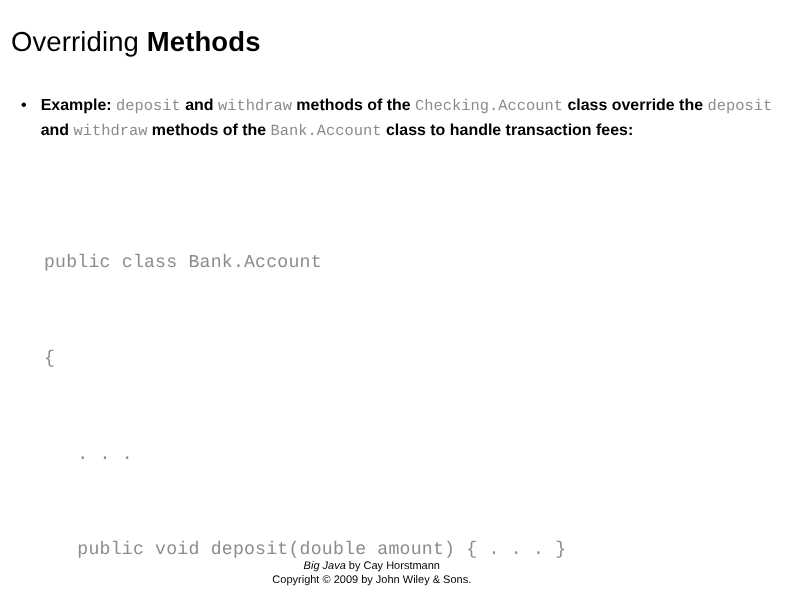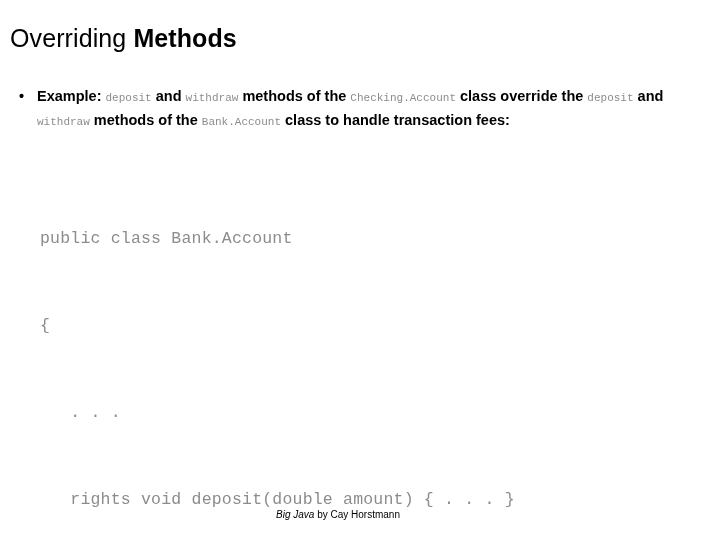"deposit" .mono-inline { font-size: 11px -> 14px }
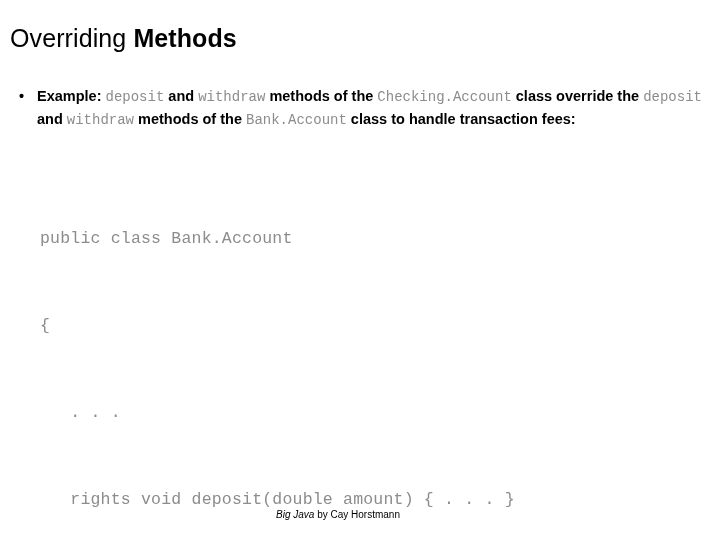"rights void deposit(double amount) {" div.code-line { text: rights -> public }
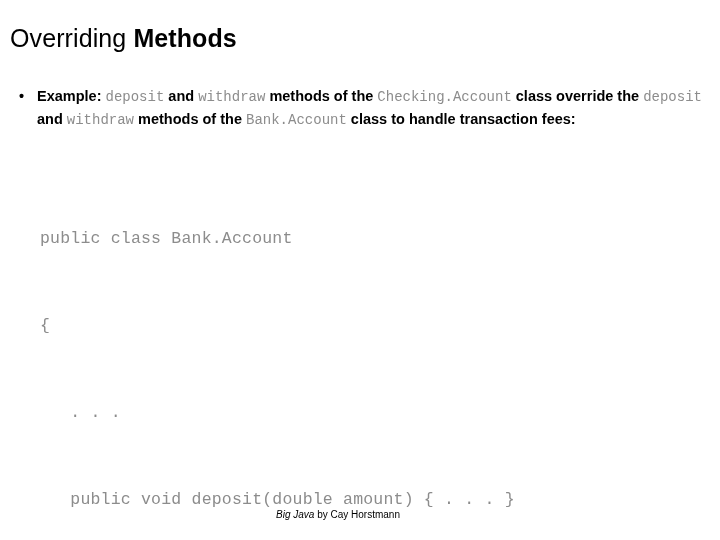"Copyright © 2009 by John" div.footer-line { html: none -> <div>Copyright © 2009 by John Wiley &amp; Sons.</div> }
